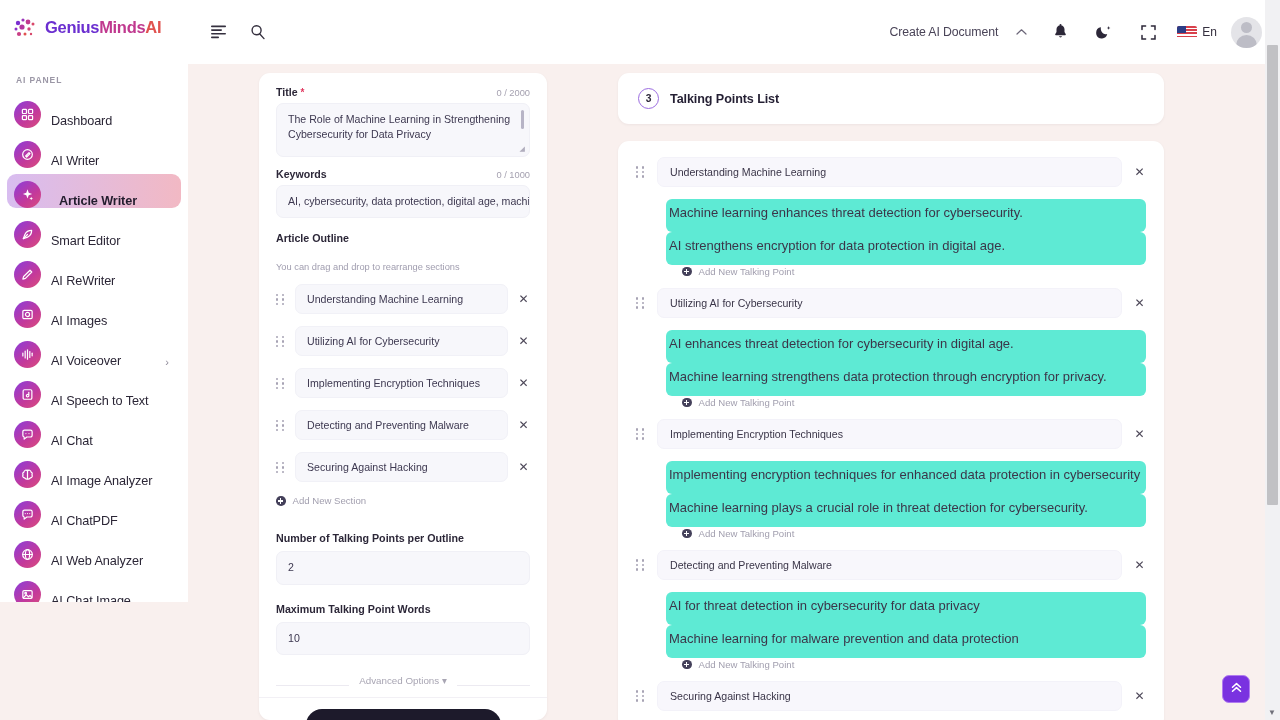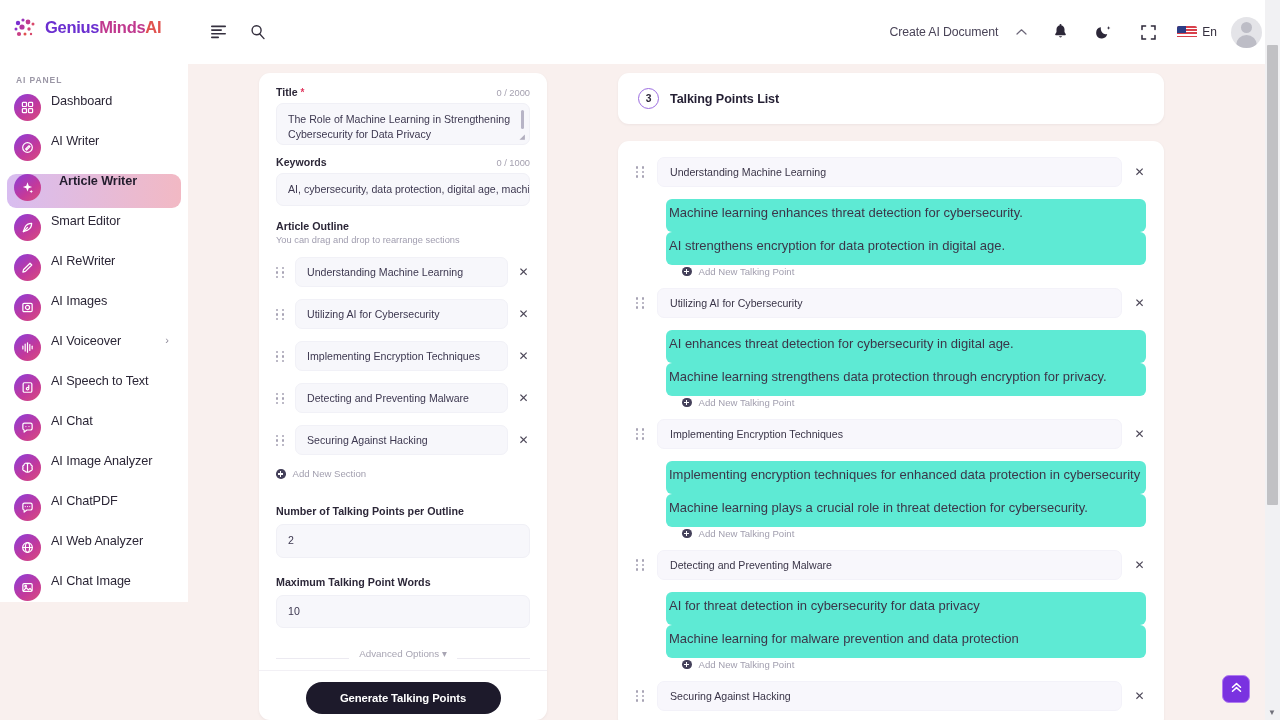"Dashboard" .nav-item { align-items: flex-start -> flex-end }
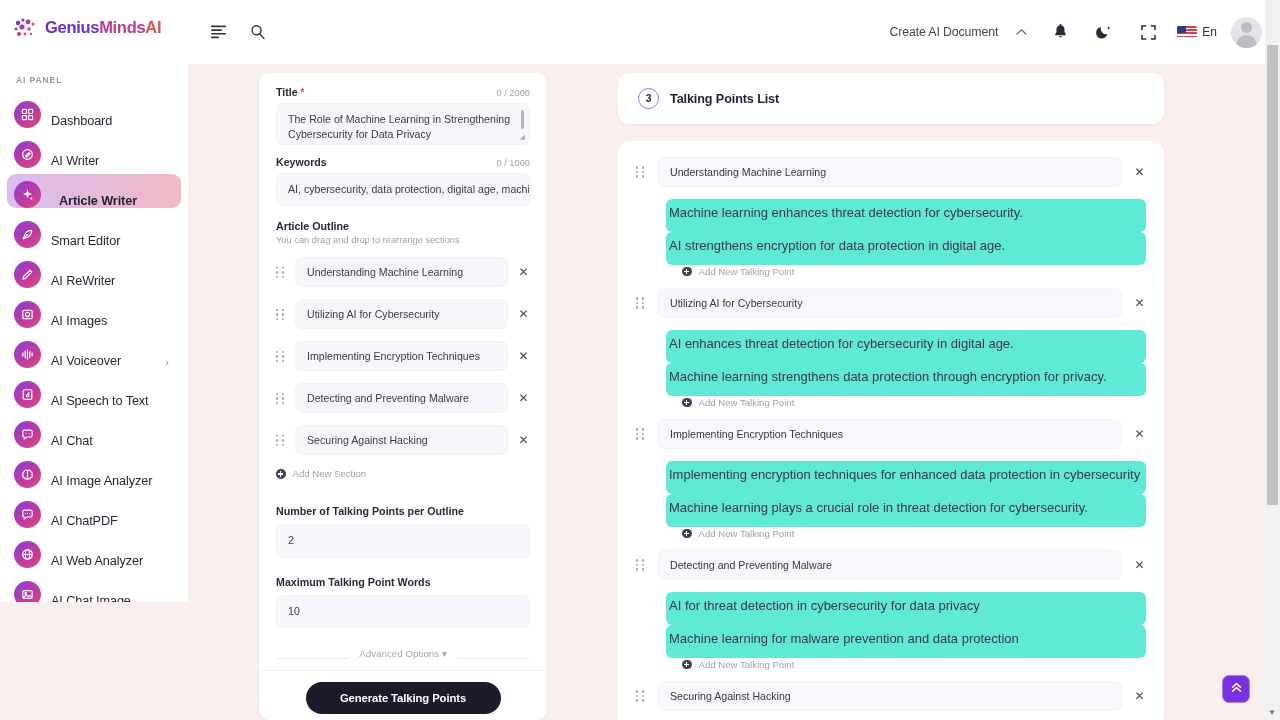"The Role of Machine Learning" .ta-title { height: 42px -> 54px }
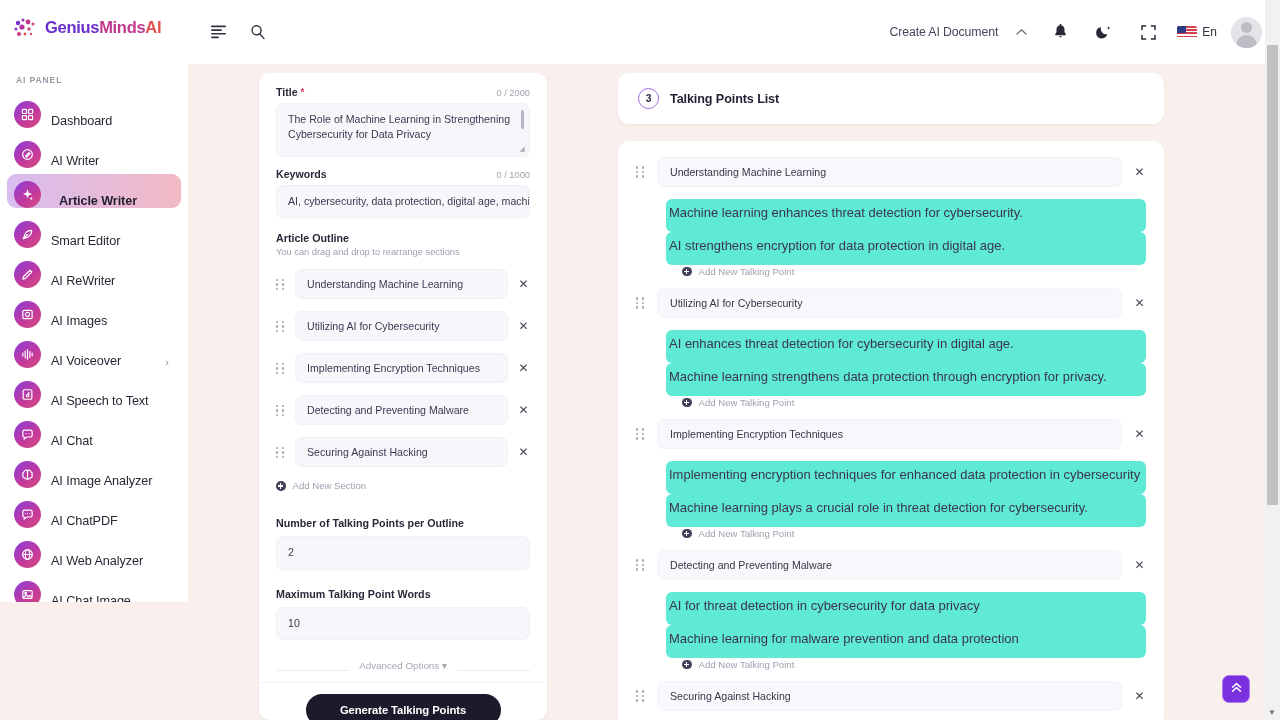"You can drag and drop" .sec-sub { margin-top: 3px -> 18px }
